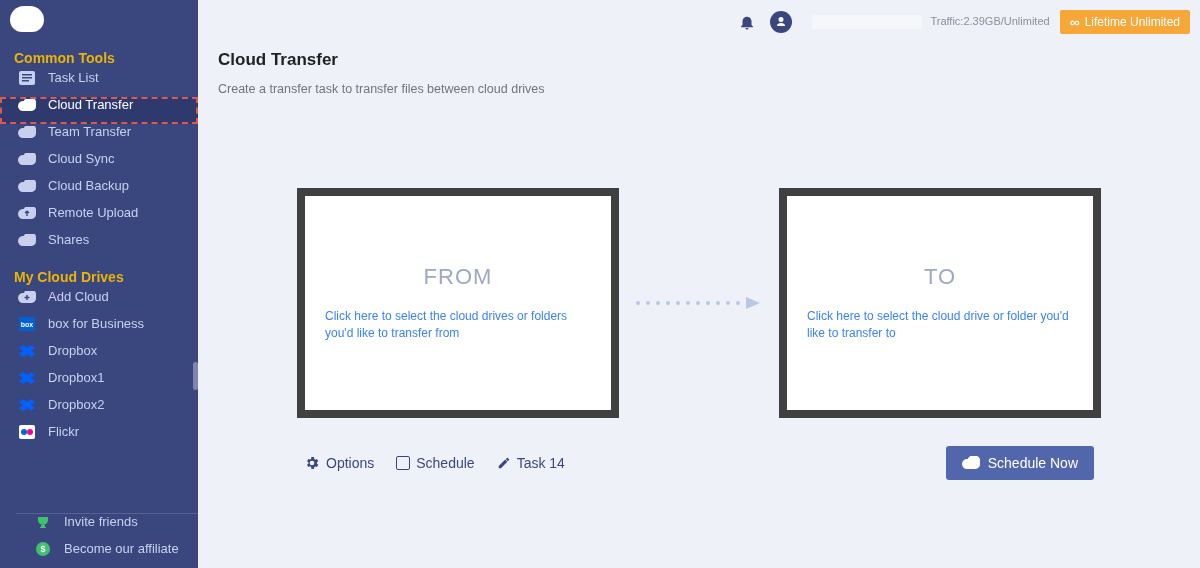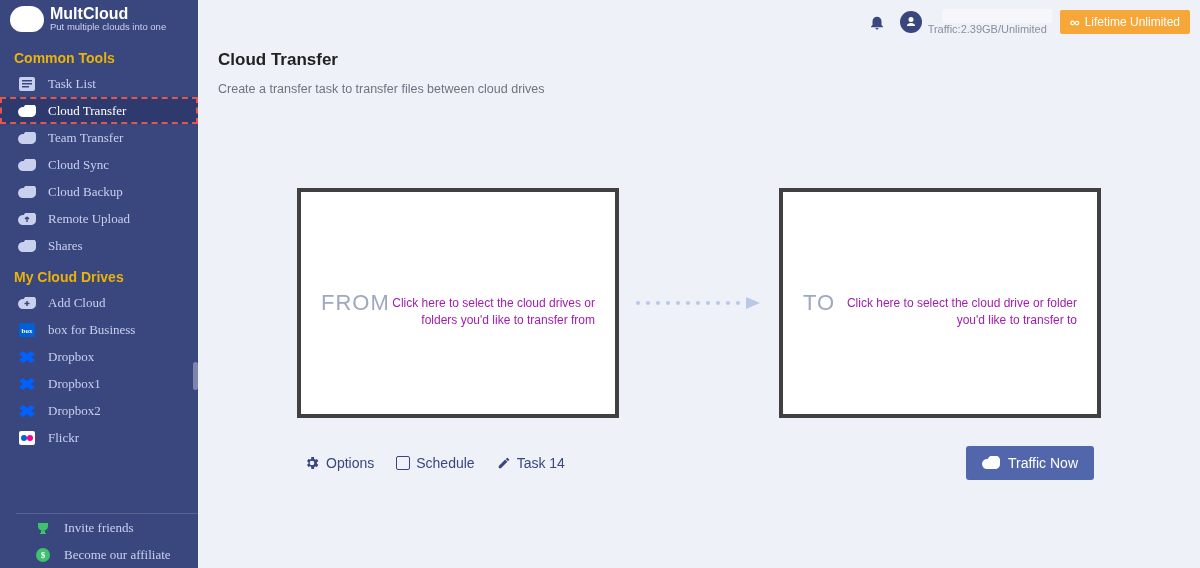"MultCloud" div.logo-text { html: <div> <div>MultCloud</div> <div>Put multiple clouds into one</div> </div> -> none }
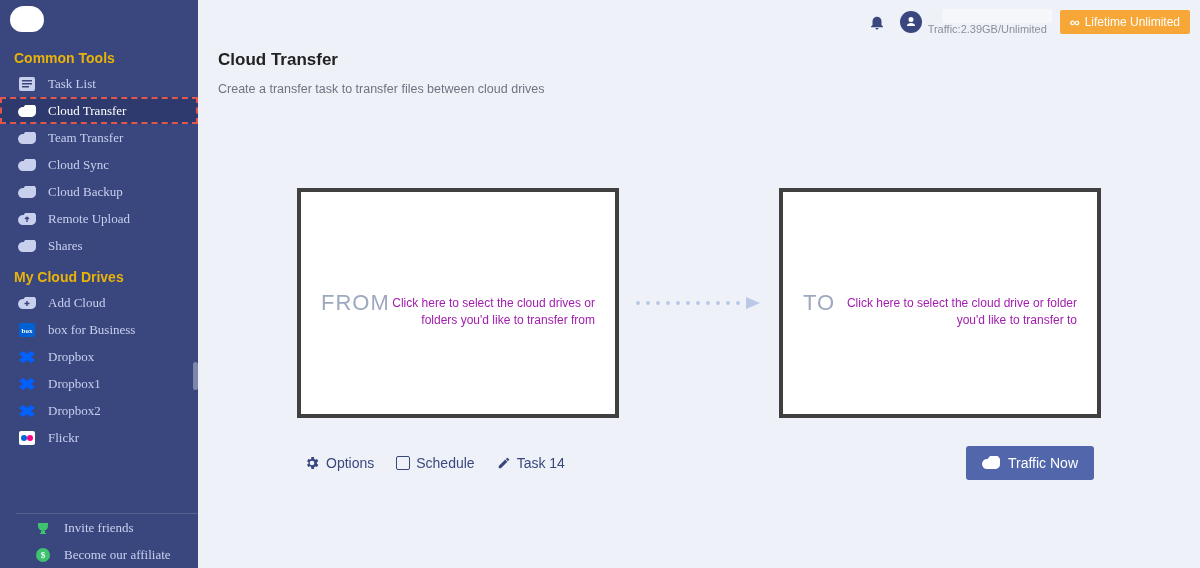"Traffic:2.39GB/Unlimited" div { flex-direction: column -> row }
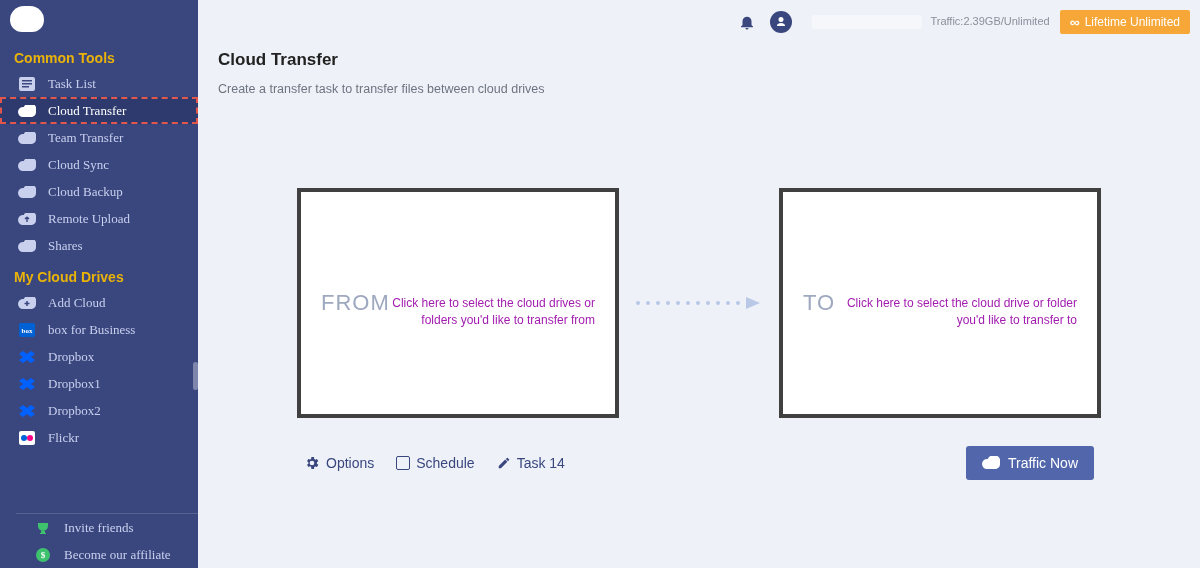"Task List" .nav-item { align-items: center -> flex-start; font-family: Liberation Serif, serif -> none }
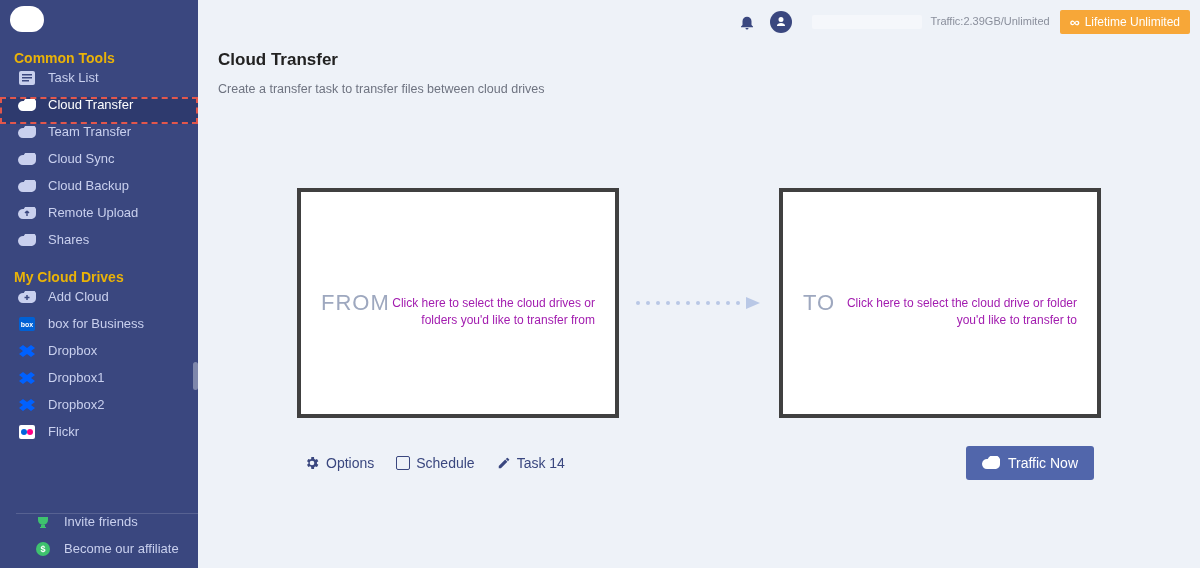"FROM" .panel { border: 4px solid #404040 -> 8px solid #404040; flex-direction: row -> column; text-align: right -> left }
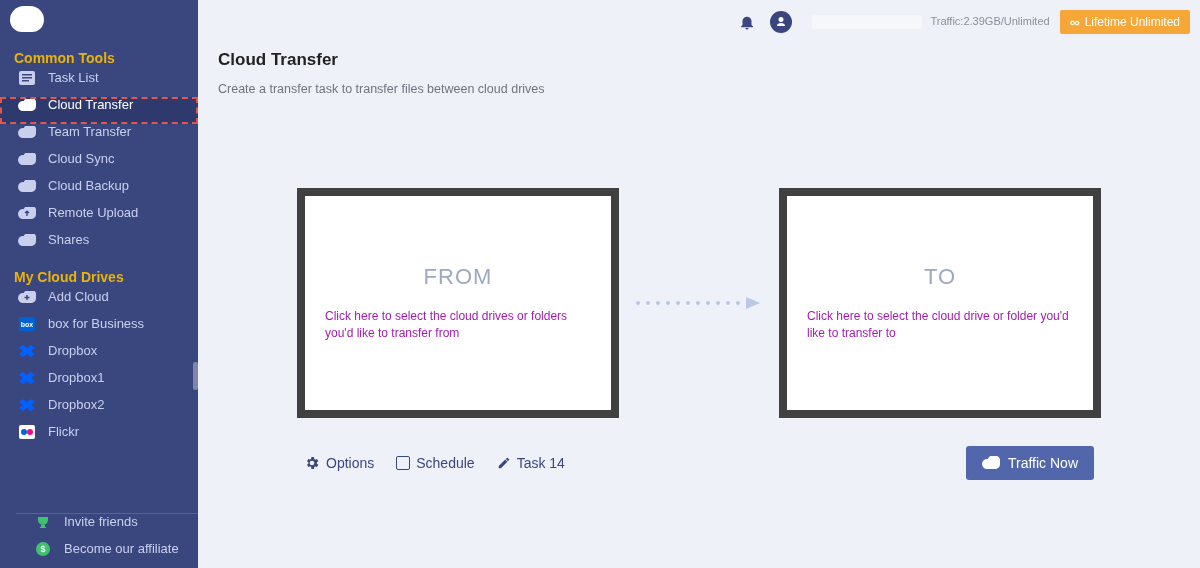"Click here to select the" .panel .desc { color: #a21caf -> #3b82f6 }
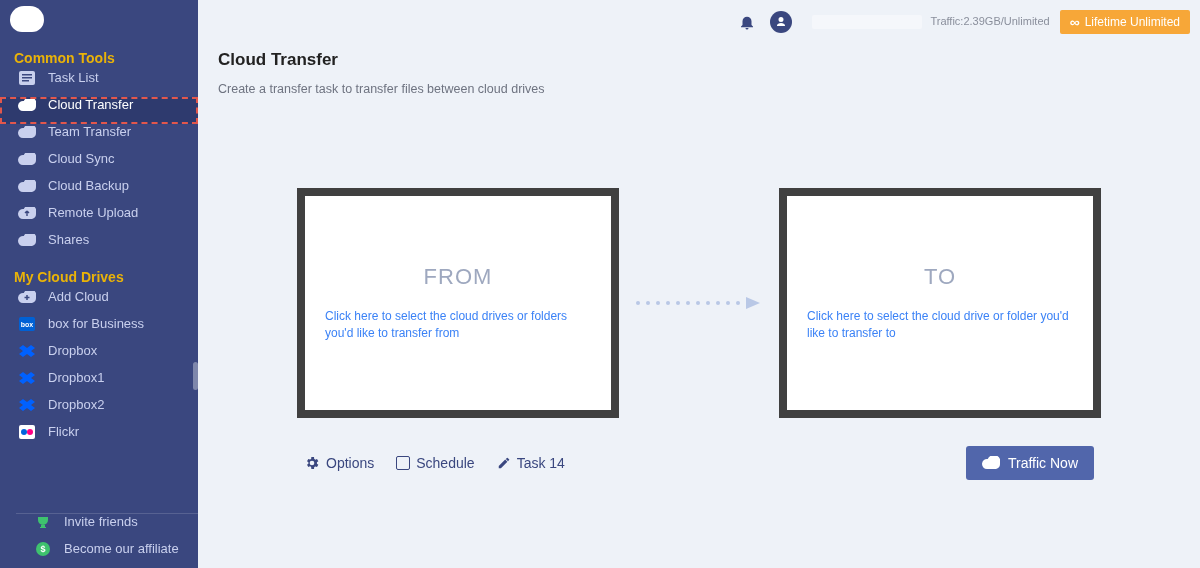"Traffic Now" span { text: Traffic -> Schedule }
